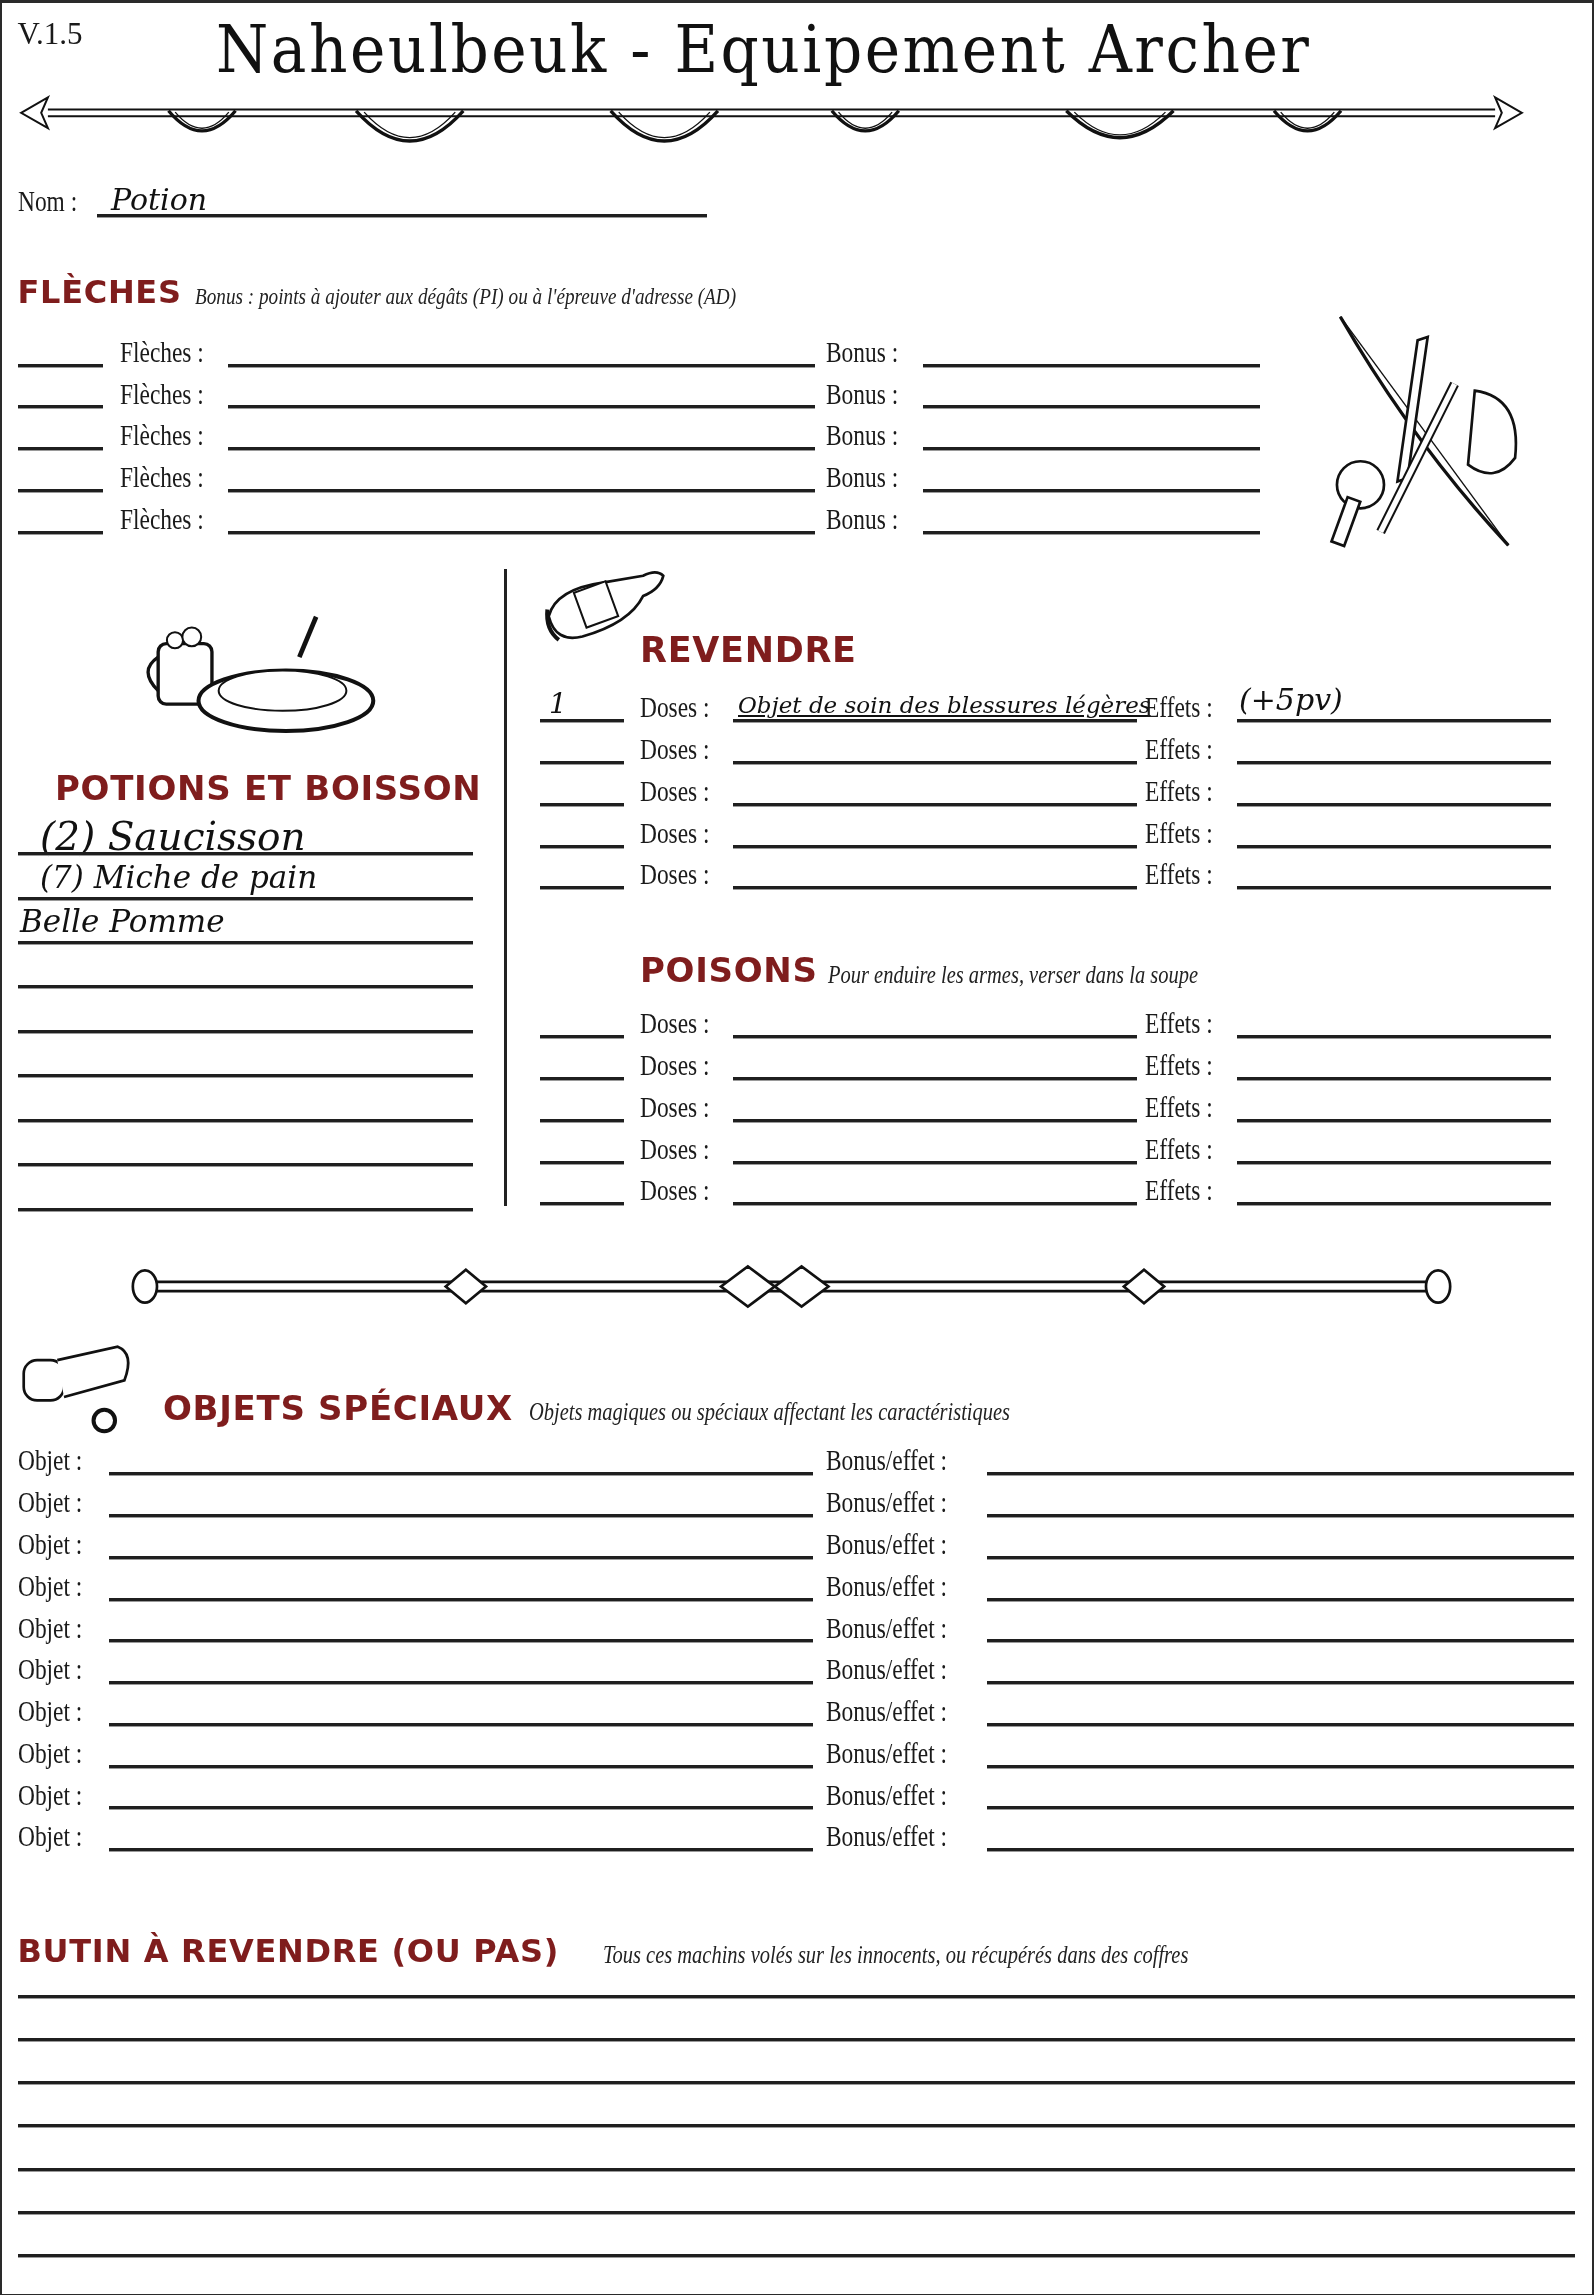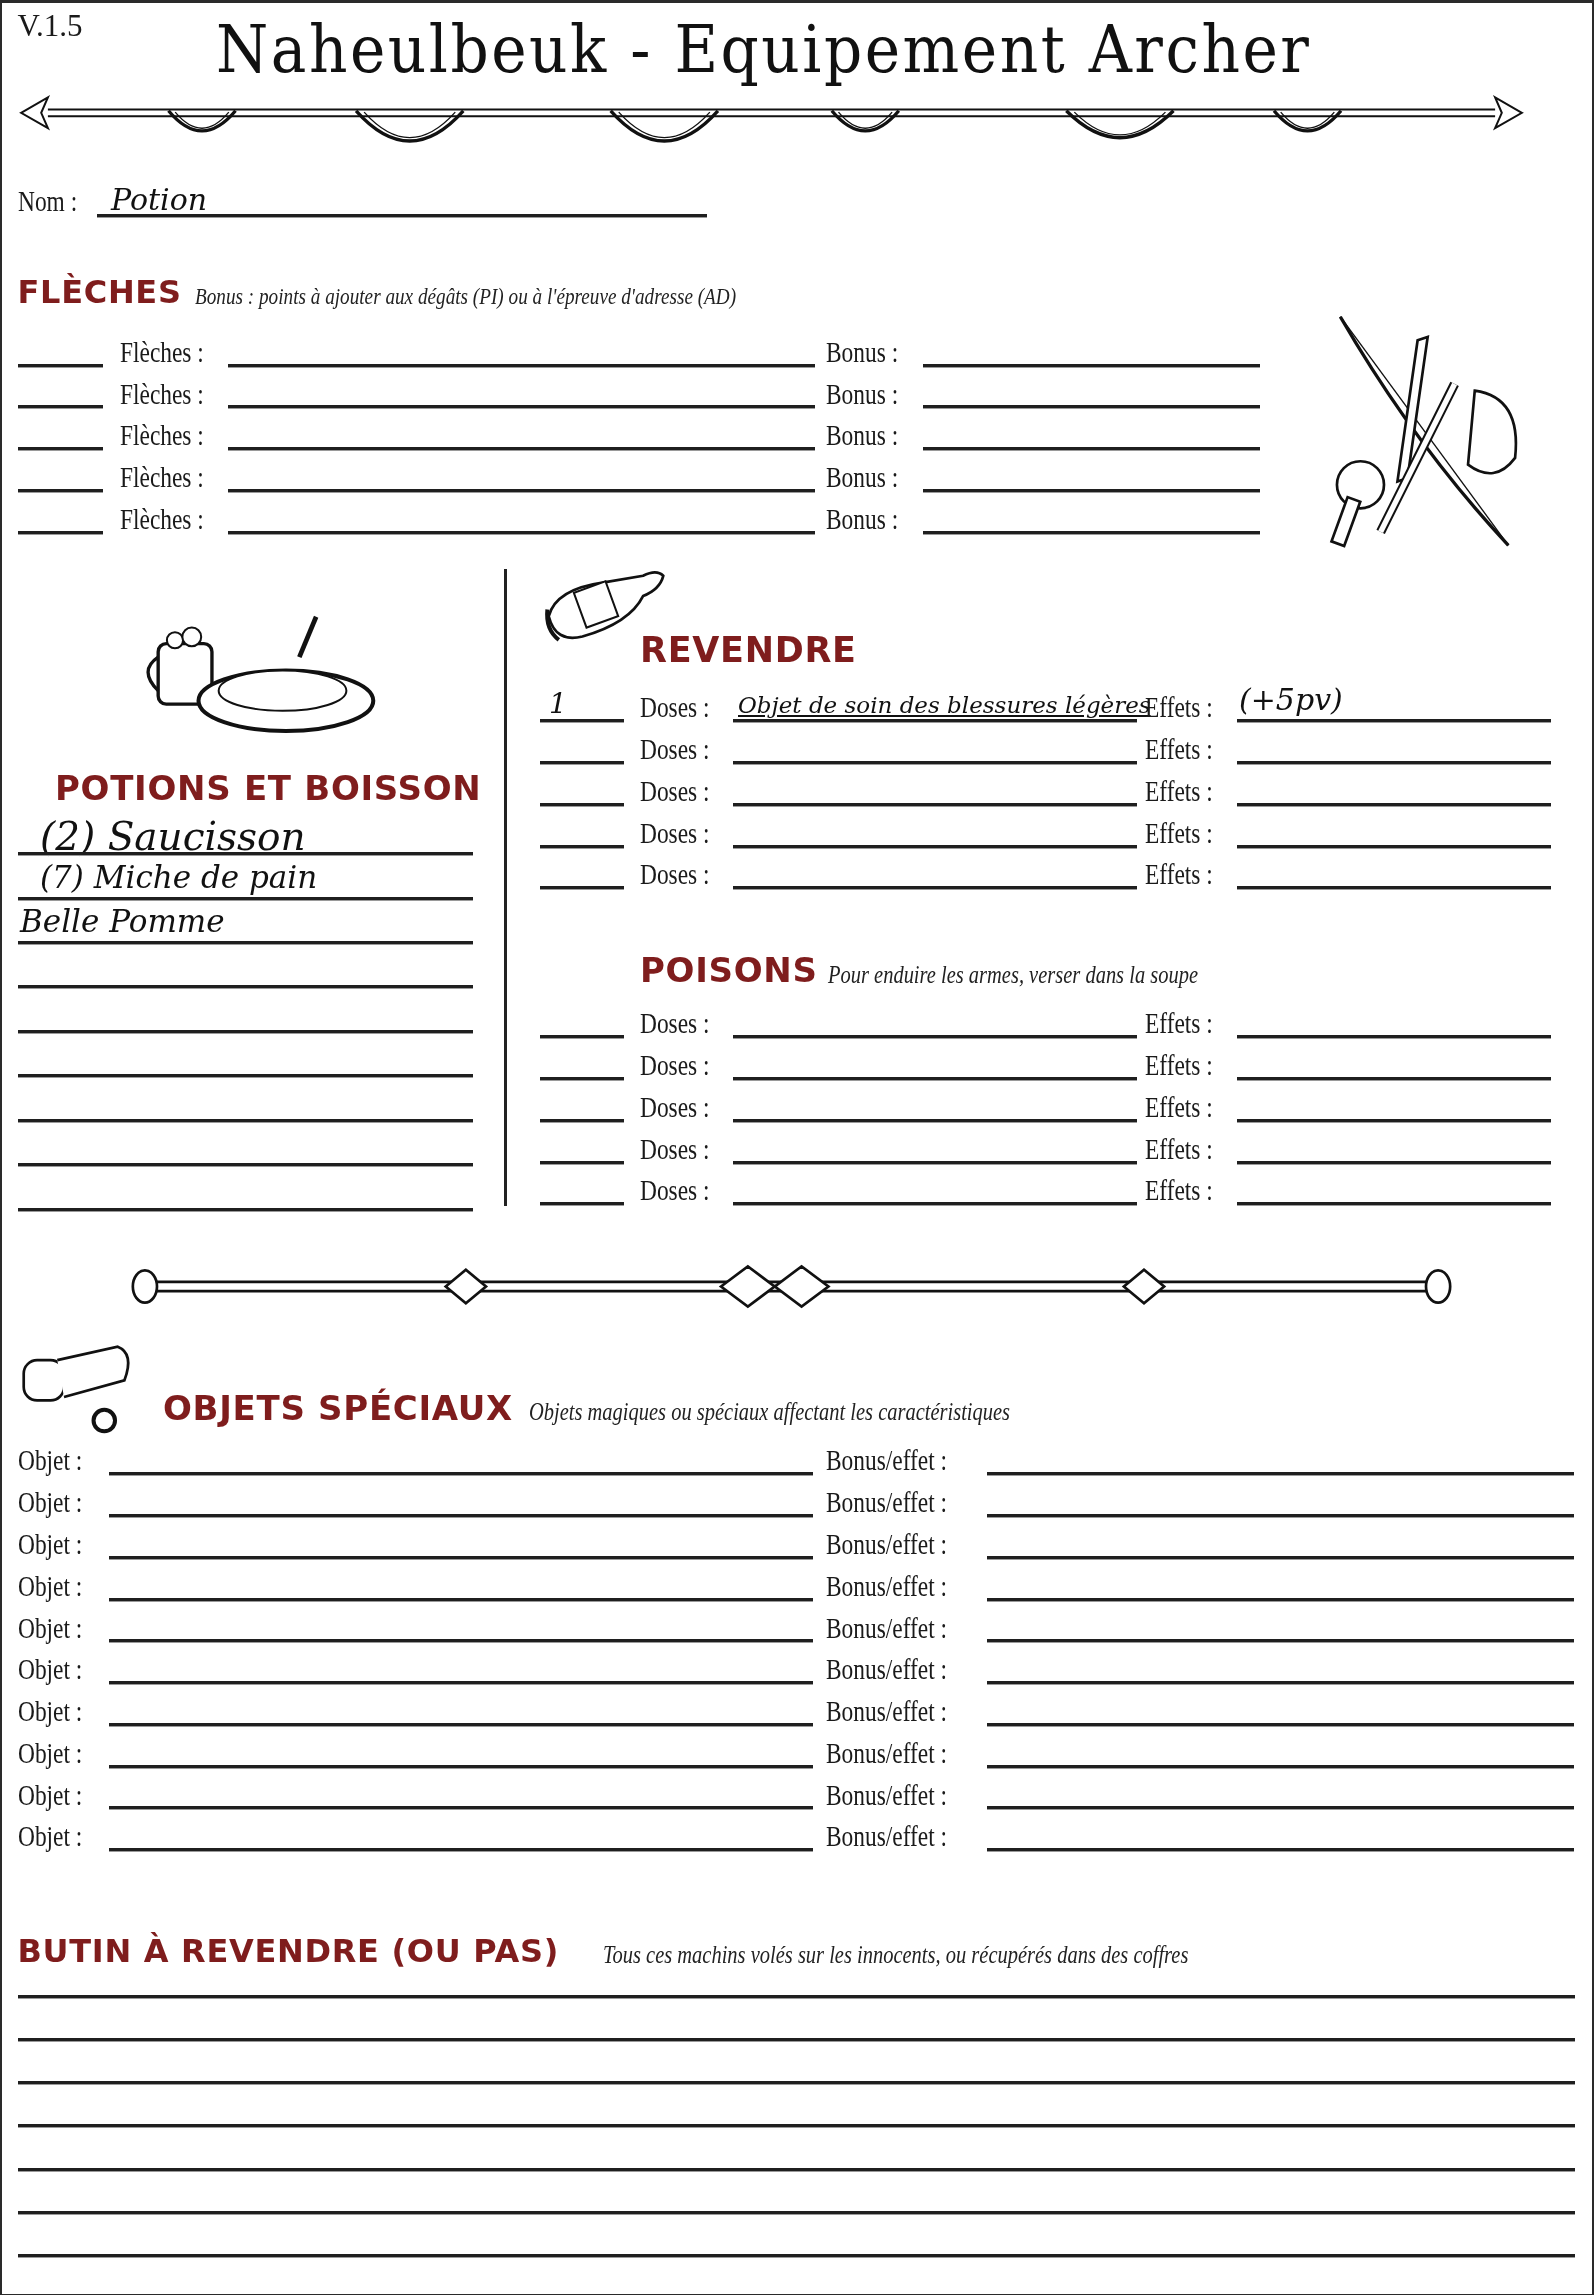"V.1.5" .version { top: 8px -> 16px }
